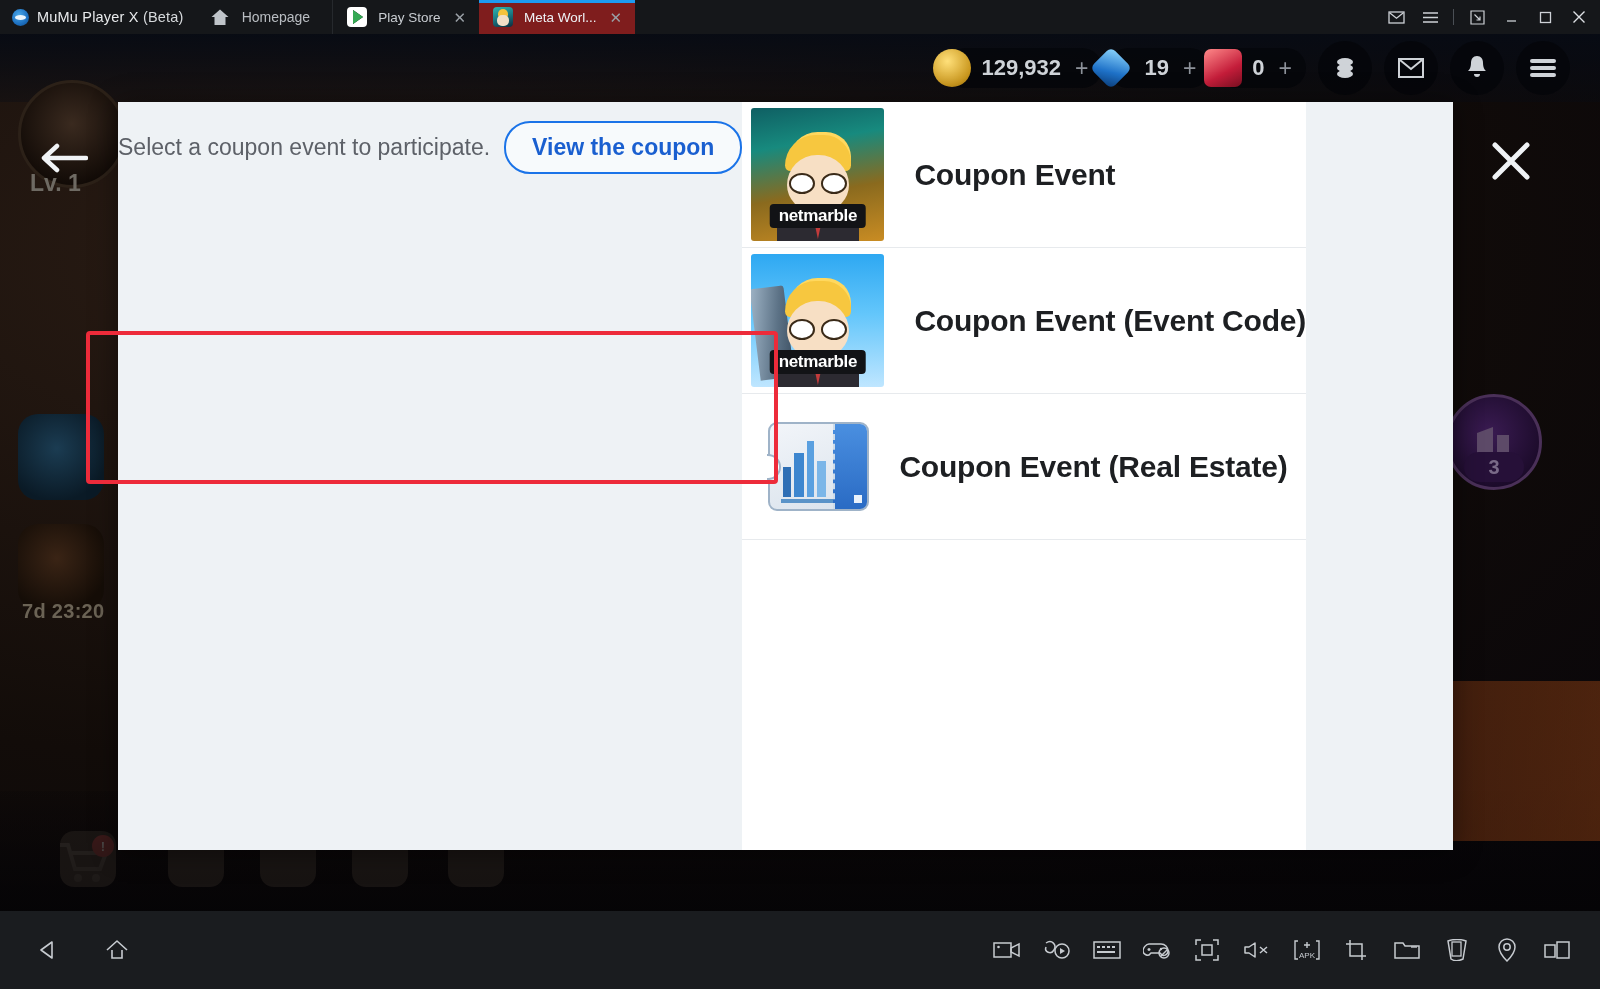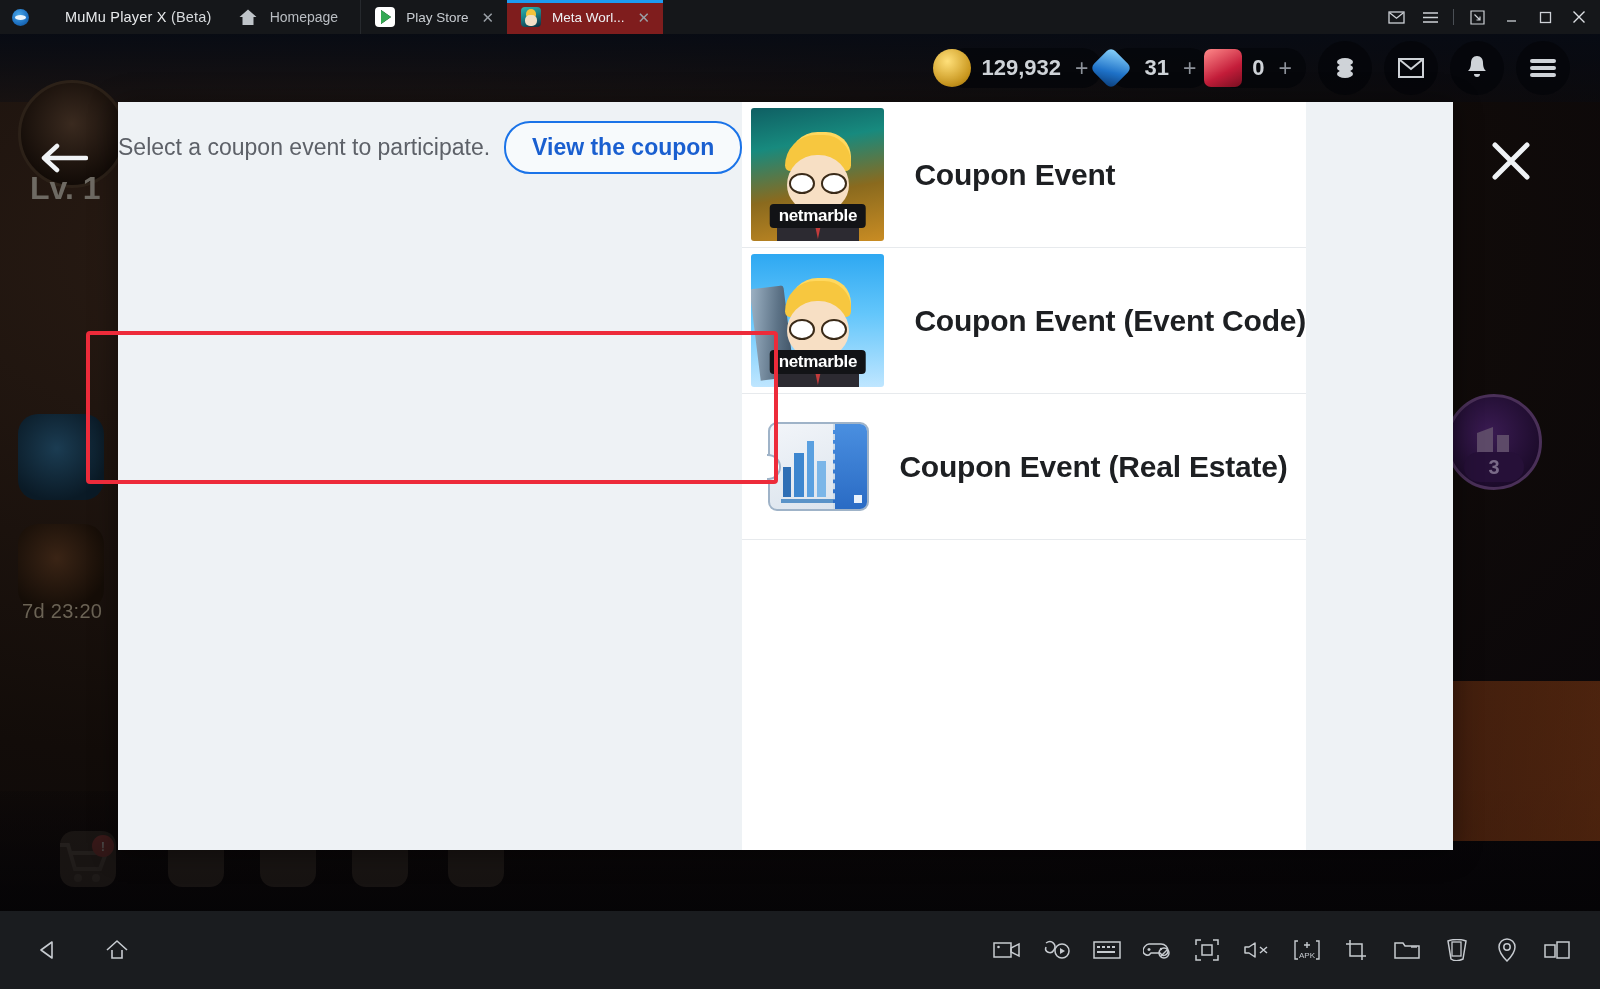"MuMu Player X (Beta)" .tb-title { margin-left: 28px -> none }
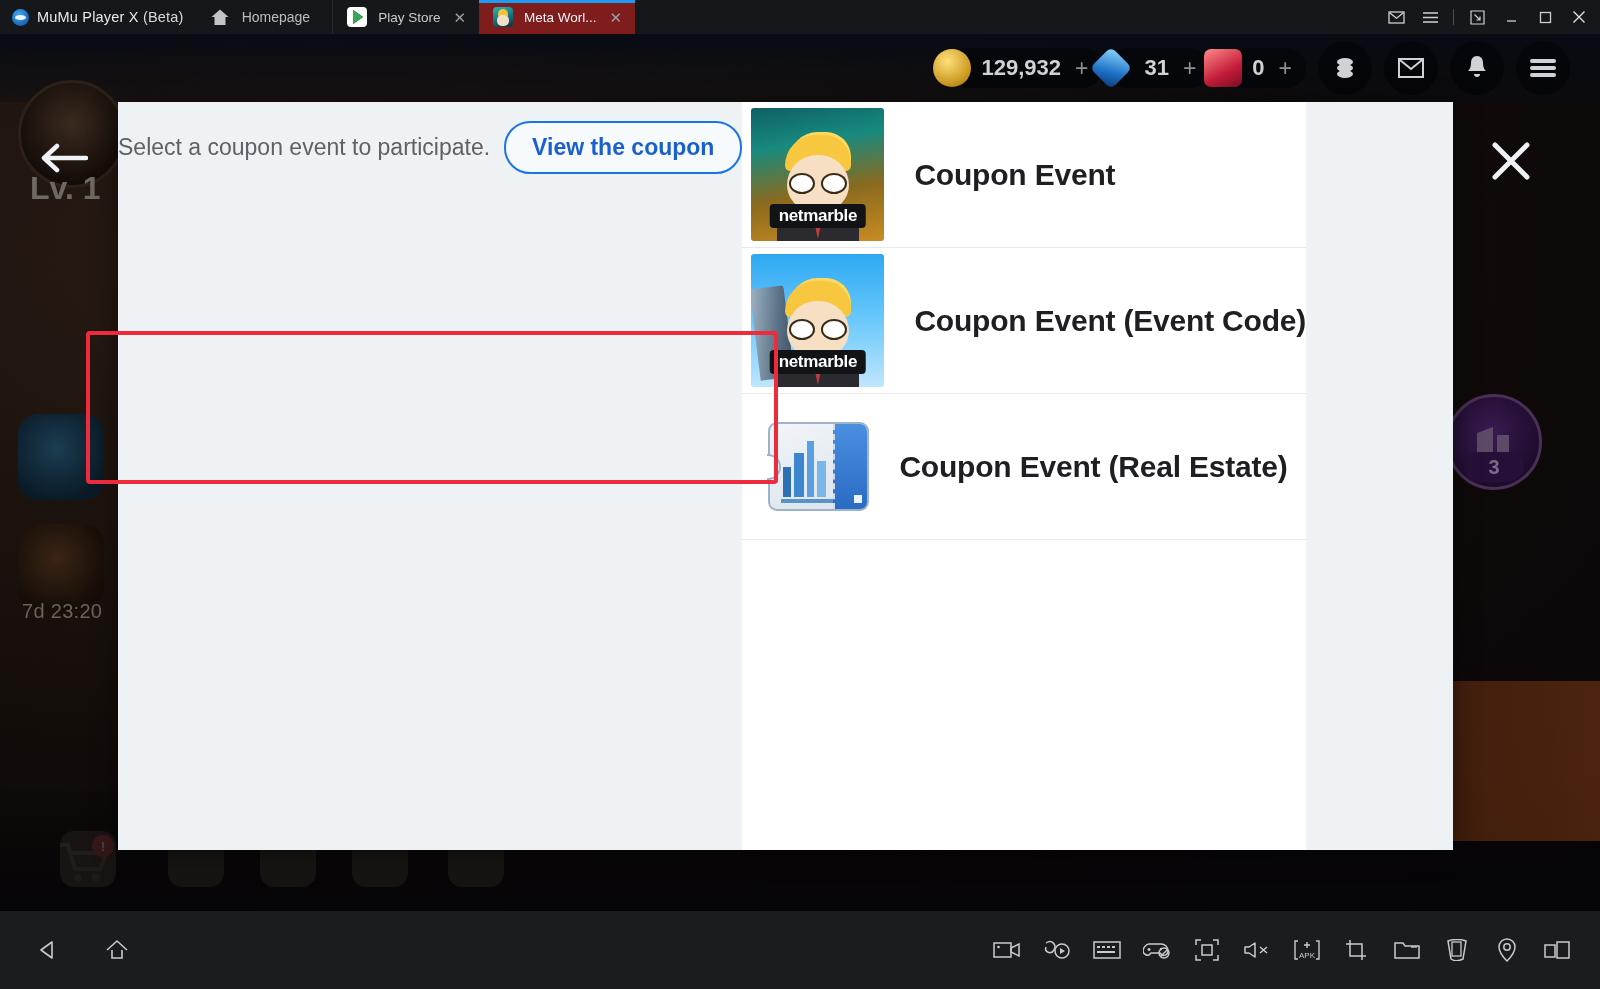"31" span { text: 31 -> 19 }
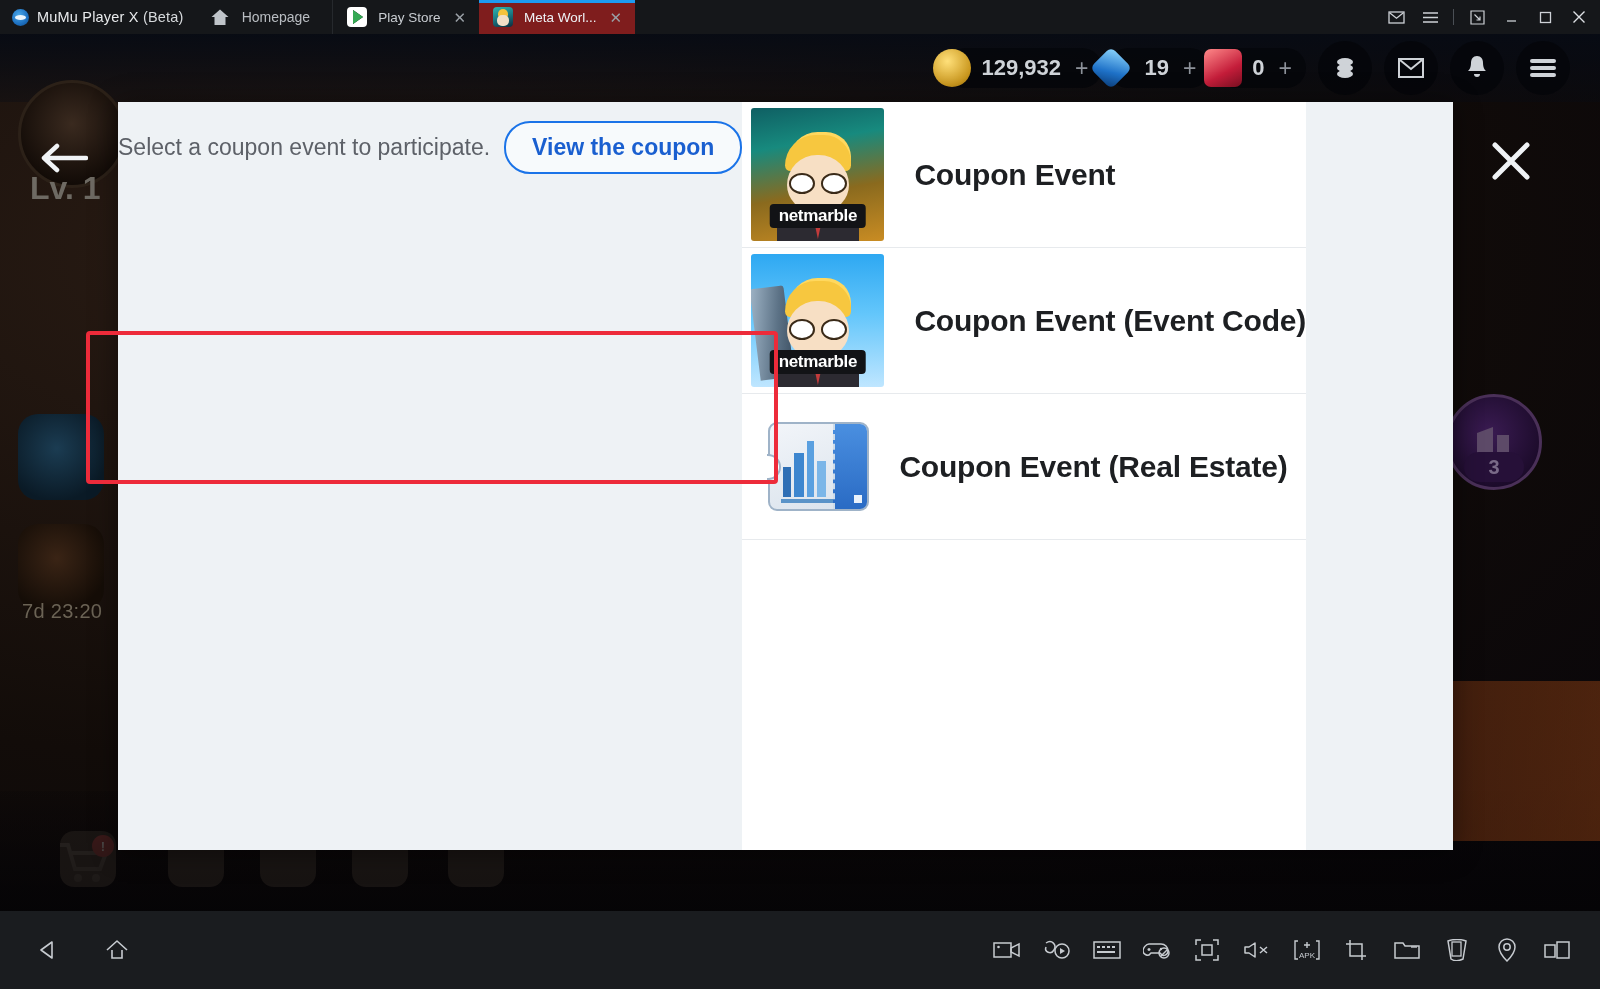"Lv. 1" .lv-text { font-size: 32px -> 23px }
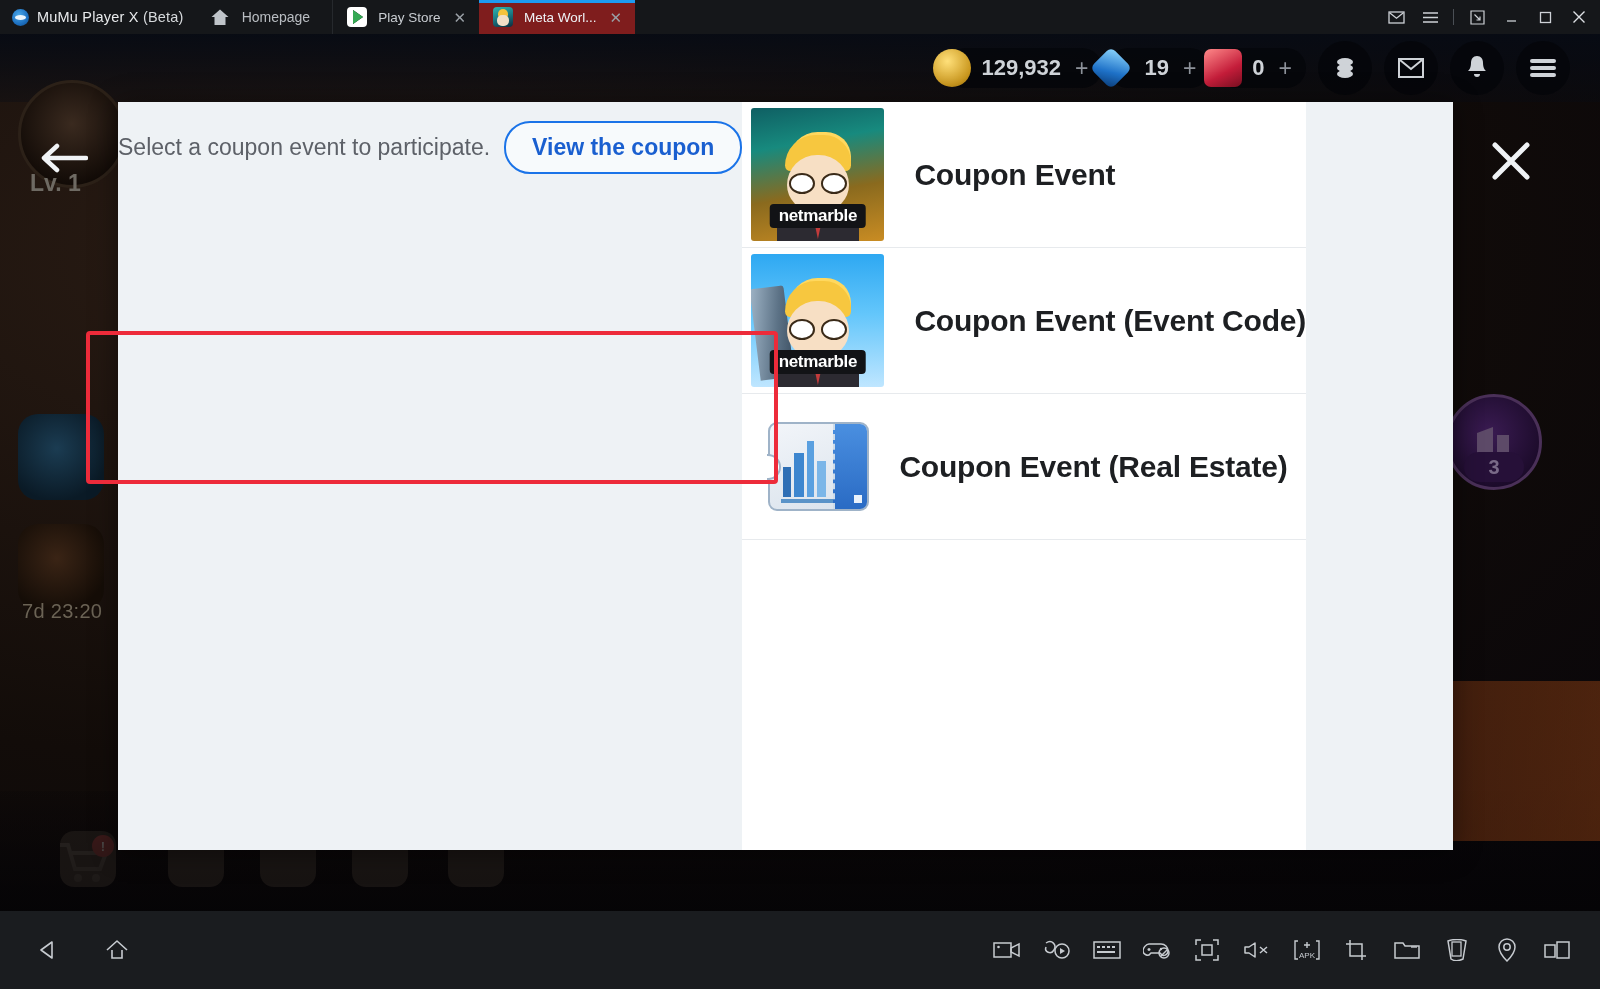"7d 23:20" .timer-text { font-weight: normal -> bold }
